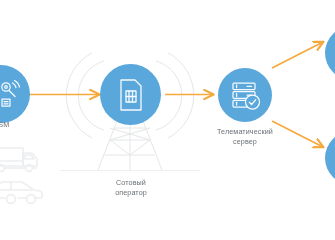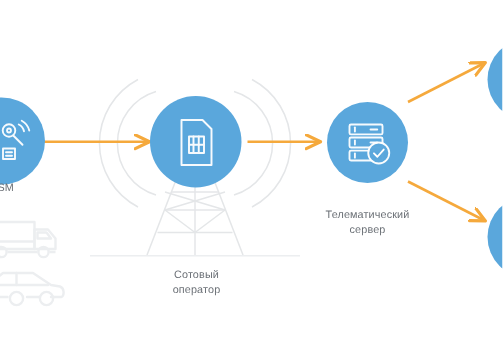"Телематический" div.caption { top: 138px -> 127px }
